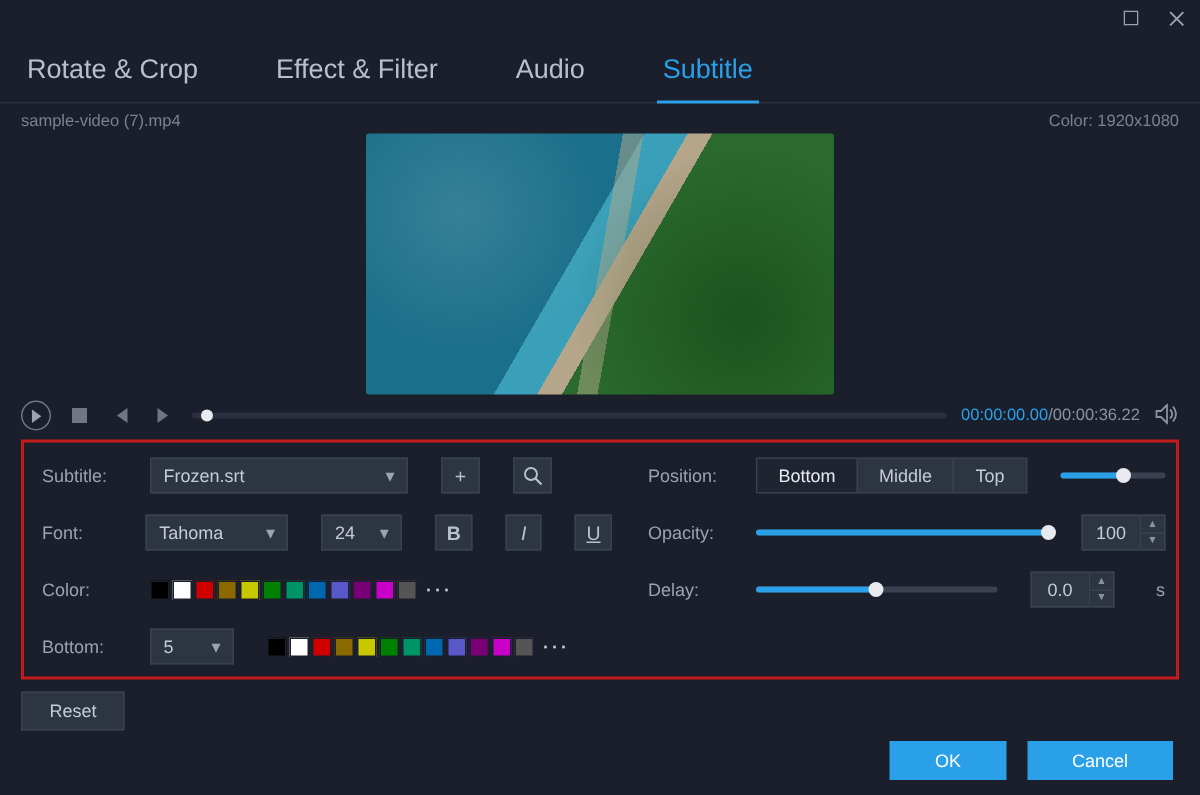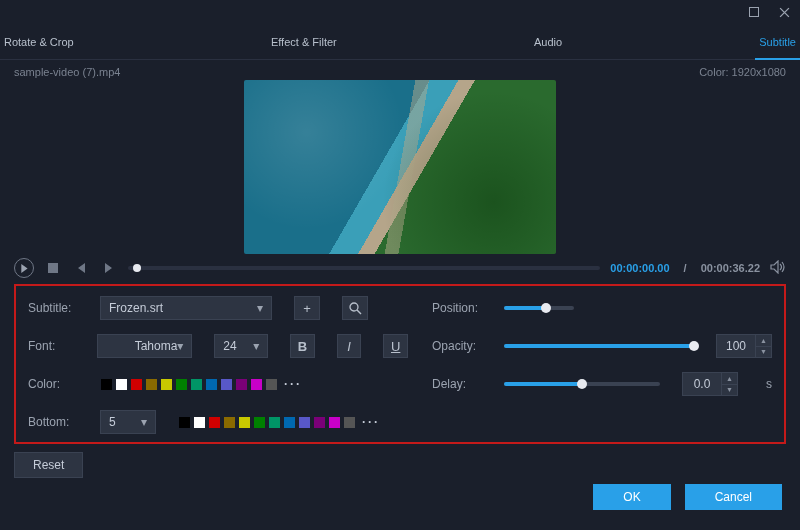"Rotate & Crop" .tabbar { font-size: 11px -> 18px; justify-content: space-between -> flex-start; padding: 6px 0 0 -> 6px 14px 0 }
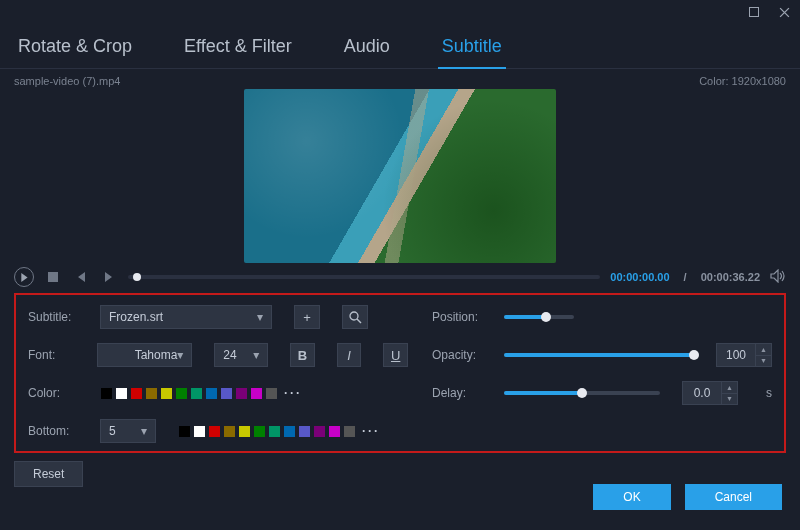"00:00:00.00" .timecode { font-weight: bold -> none; gap: 14px -> 0 }
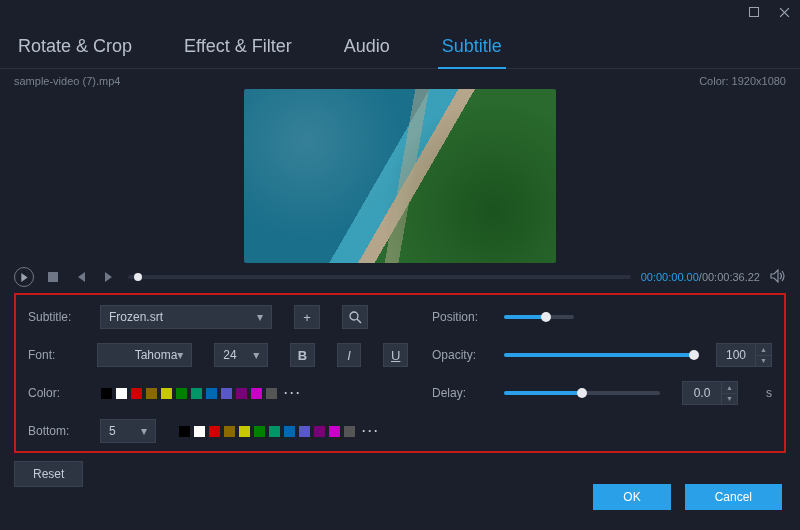"Bottom" div.seg { html: none -> <div> <span>Bottom</span> <span>Middle</span> <span>Top</span> </div> }
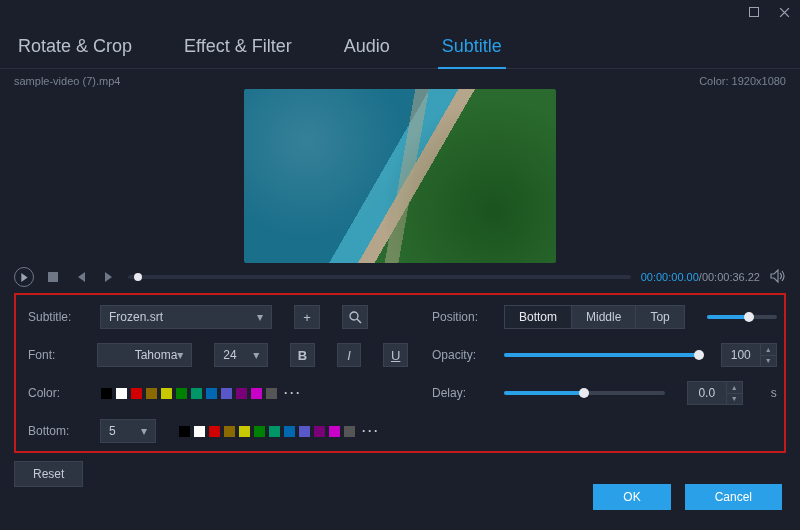"Tahoma" .dd.font { justify-content: flex-end -> none }
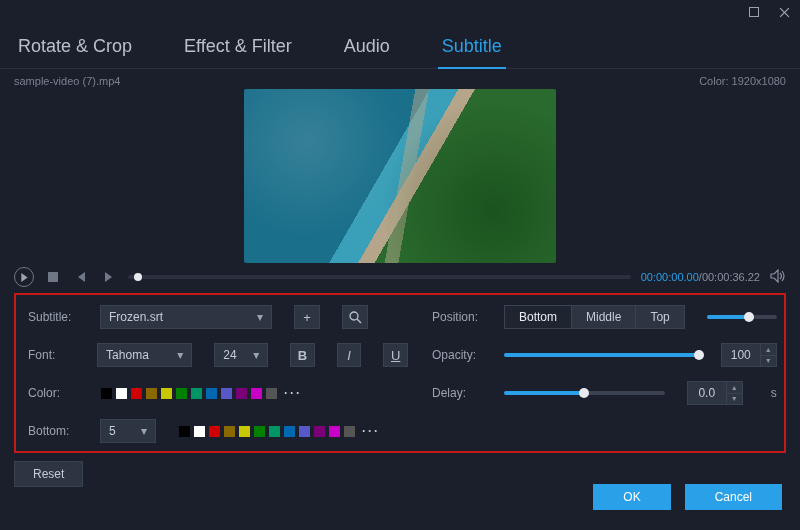"OK" .btnbar { bottom: 20px -> 10px }
